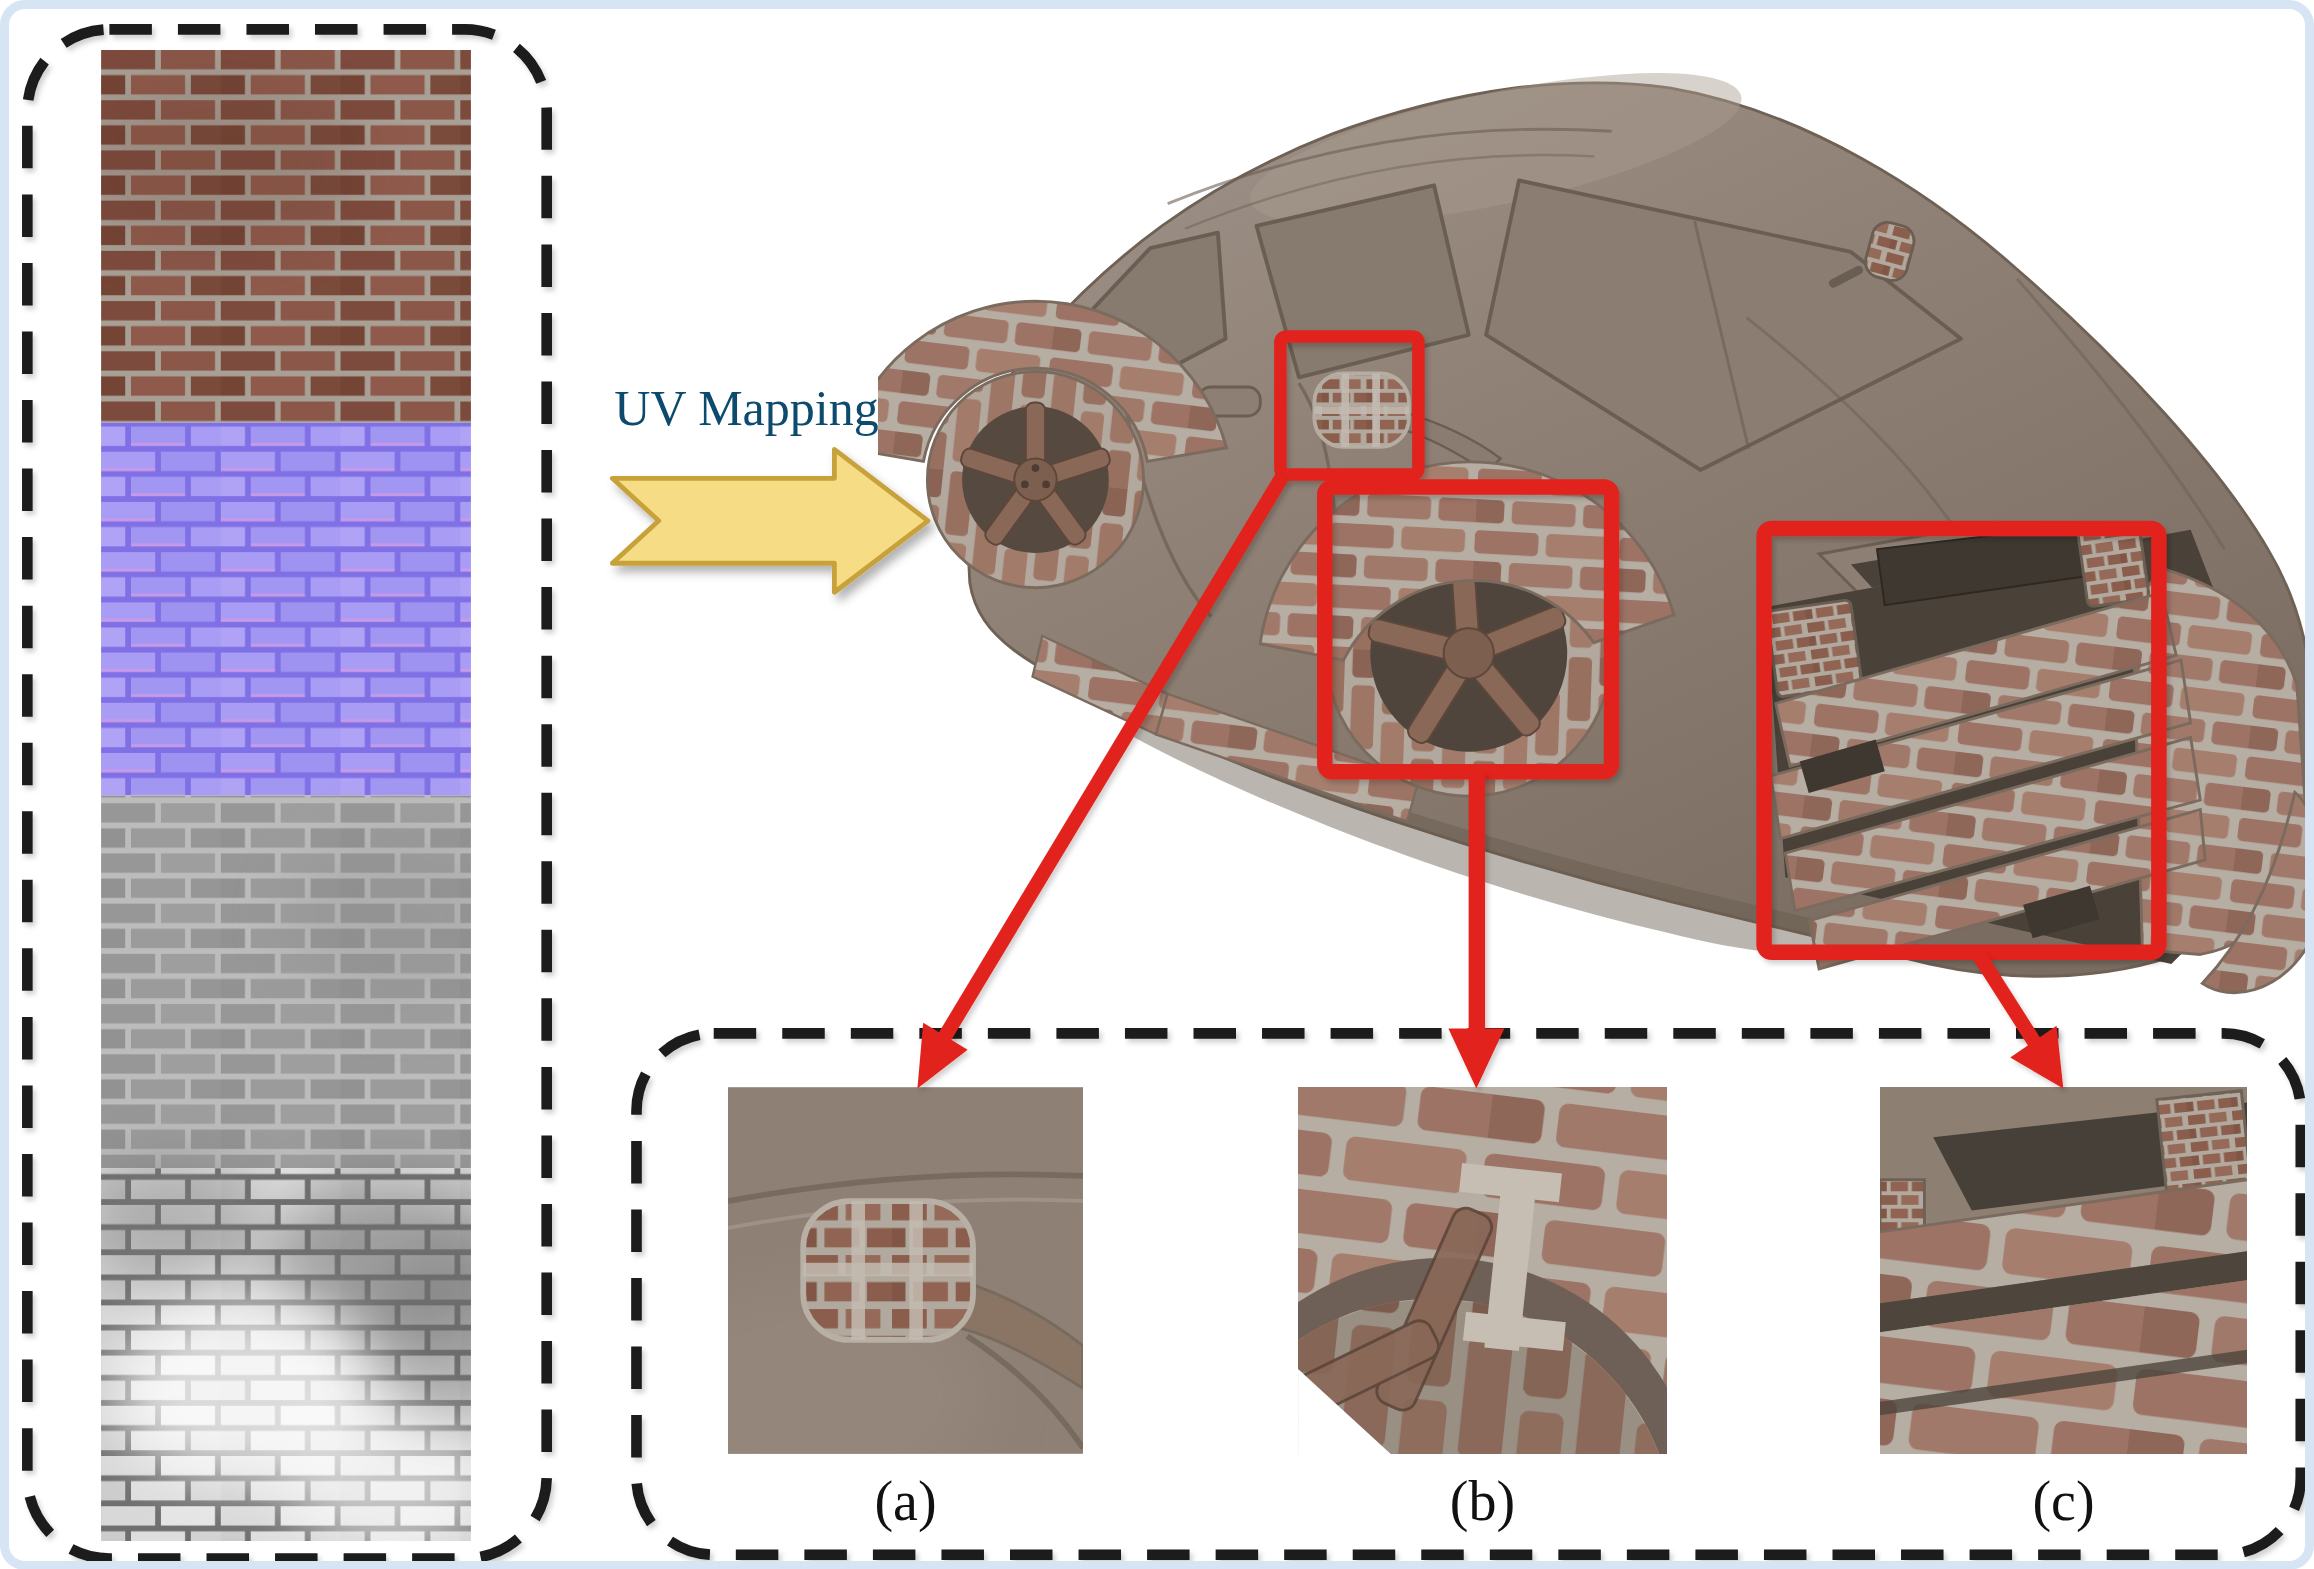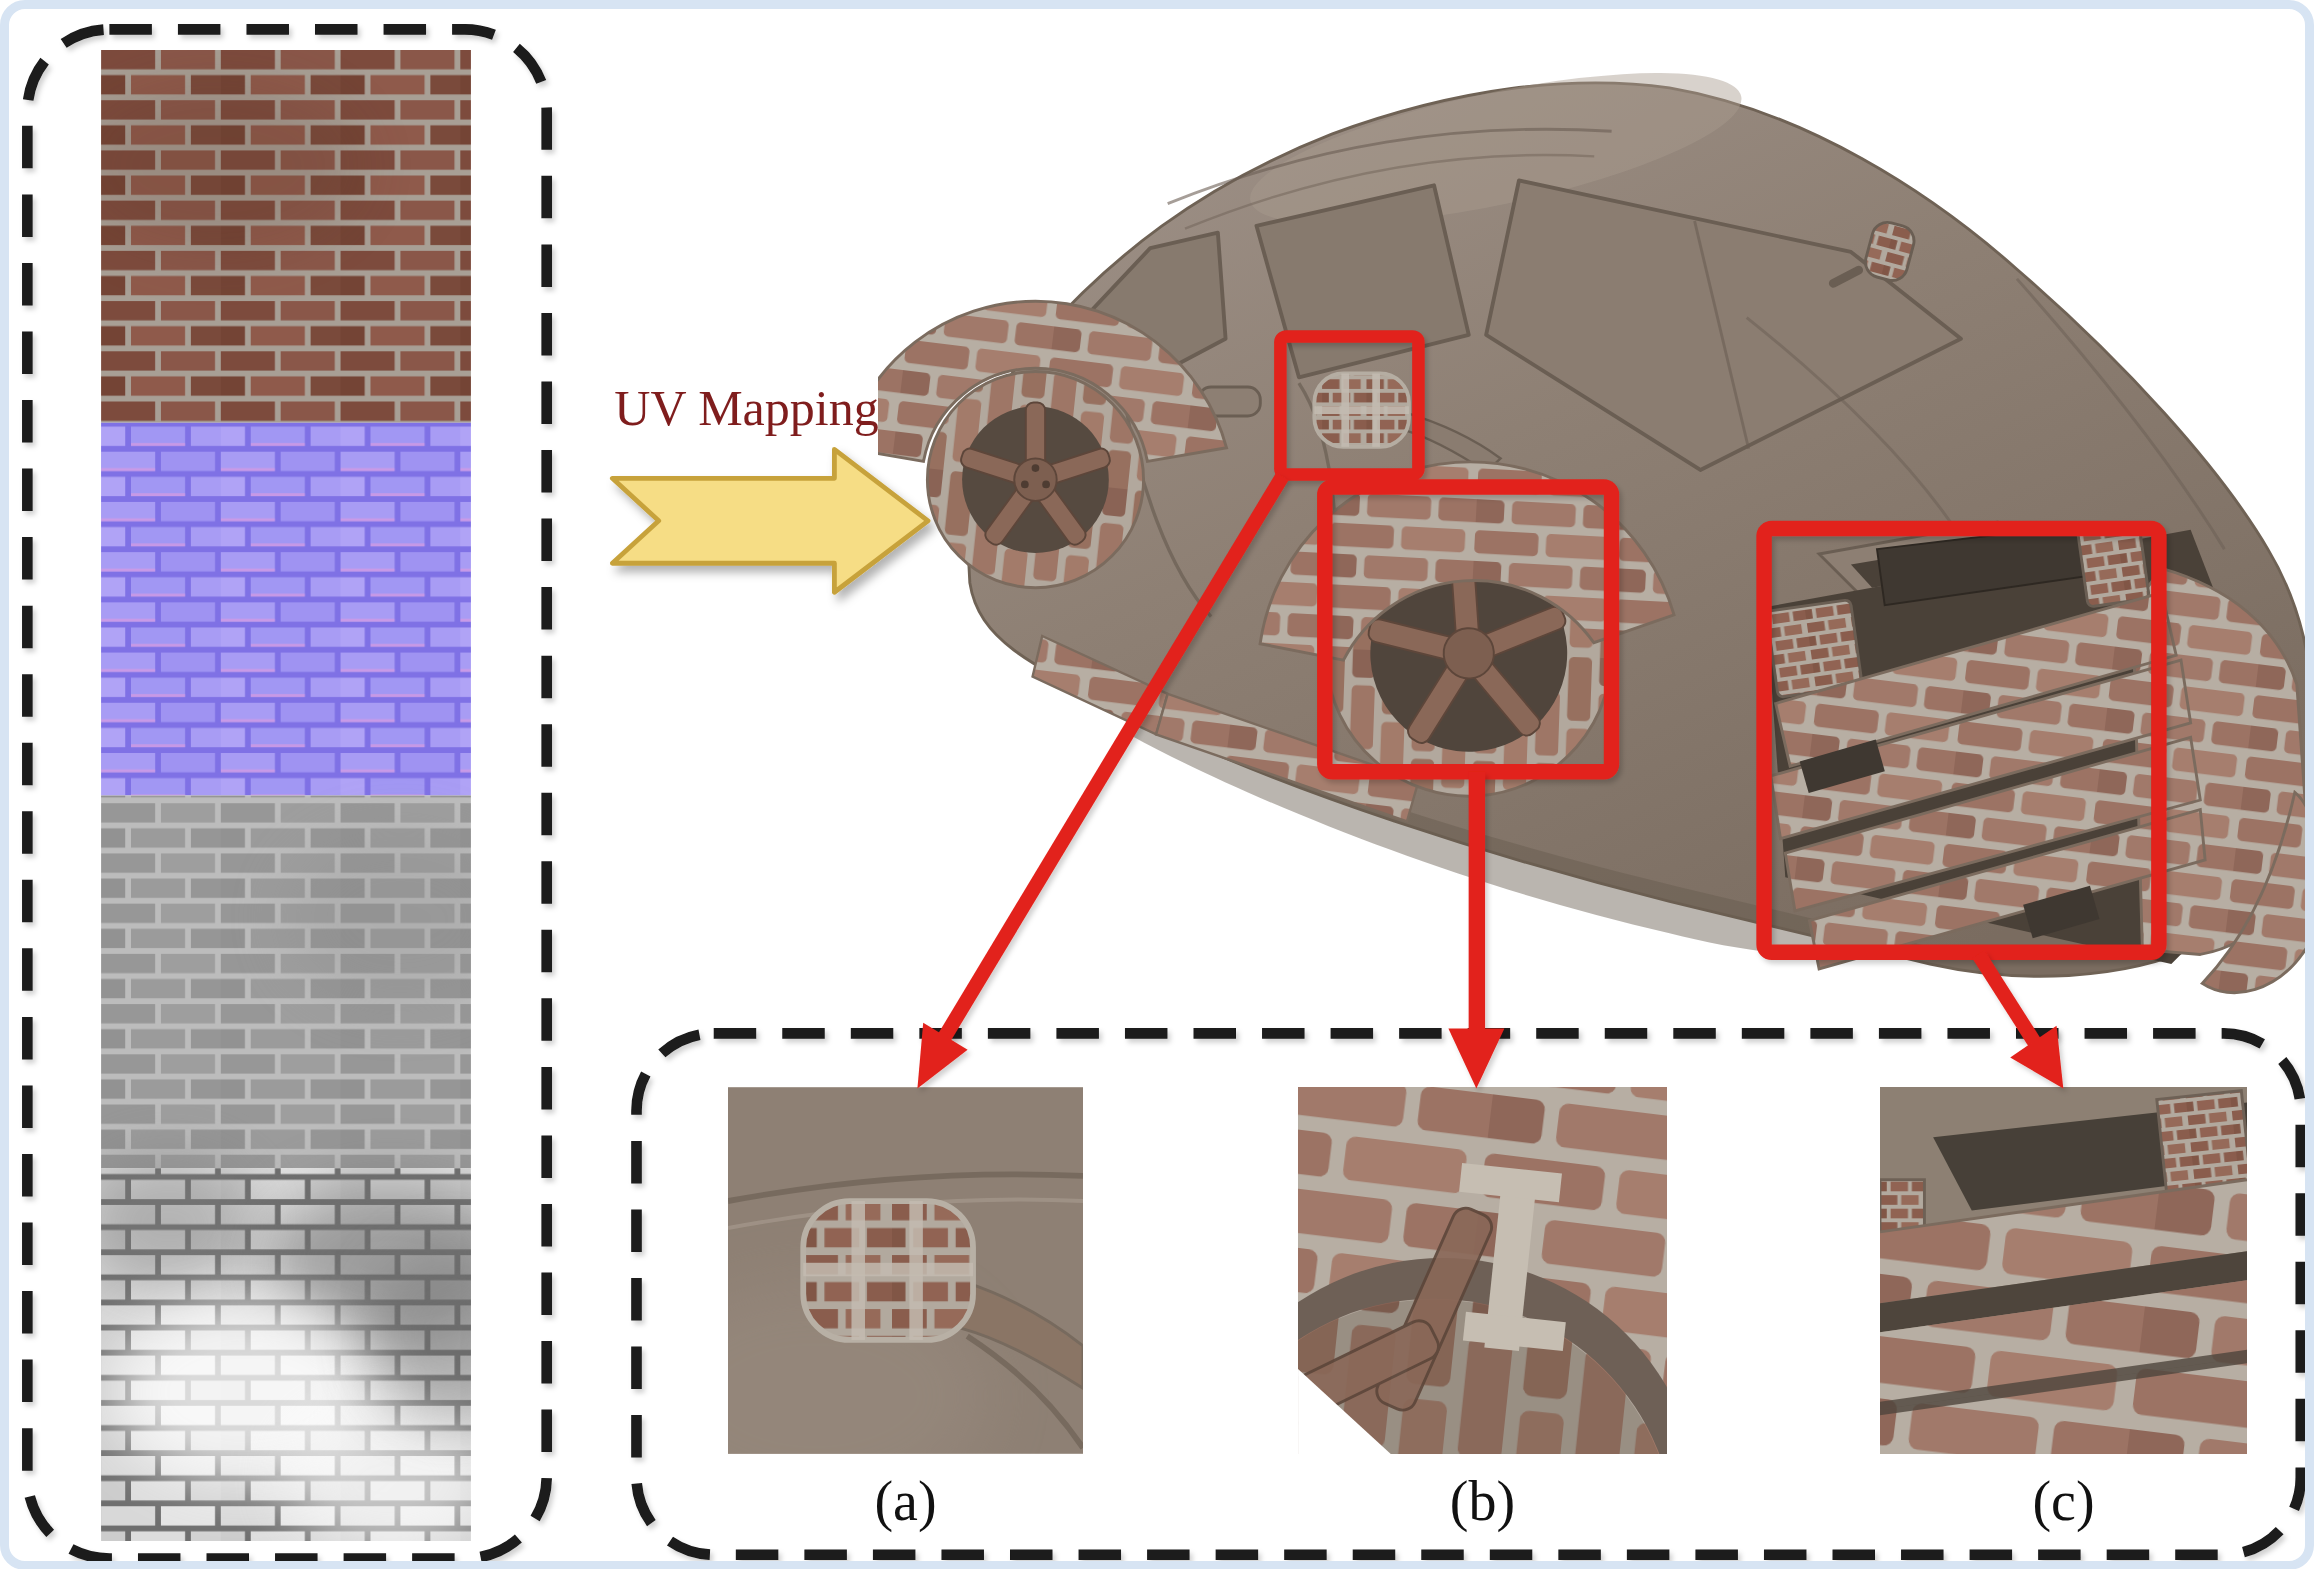"UV Mapping" #uv-label { color: #7f1d1d -> #0c4a6e }
